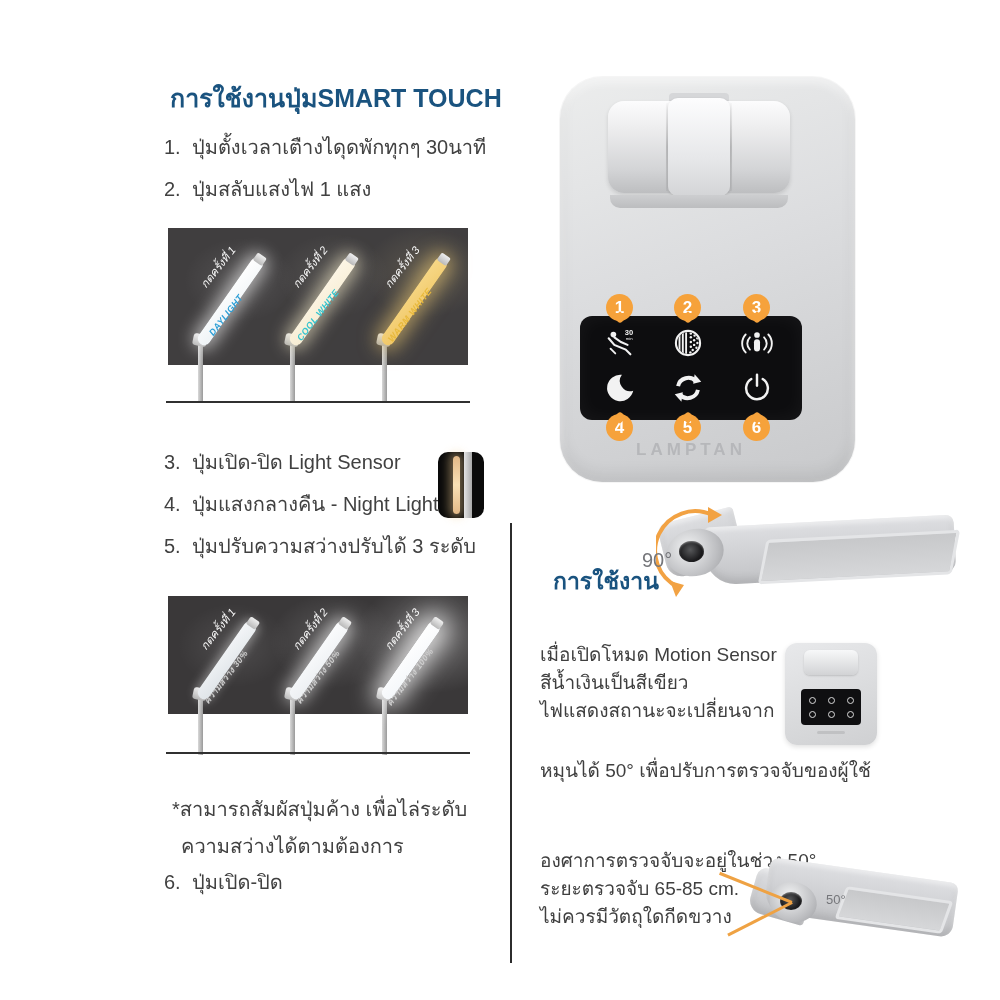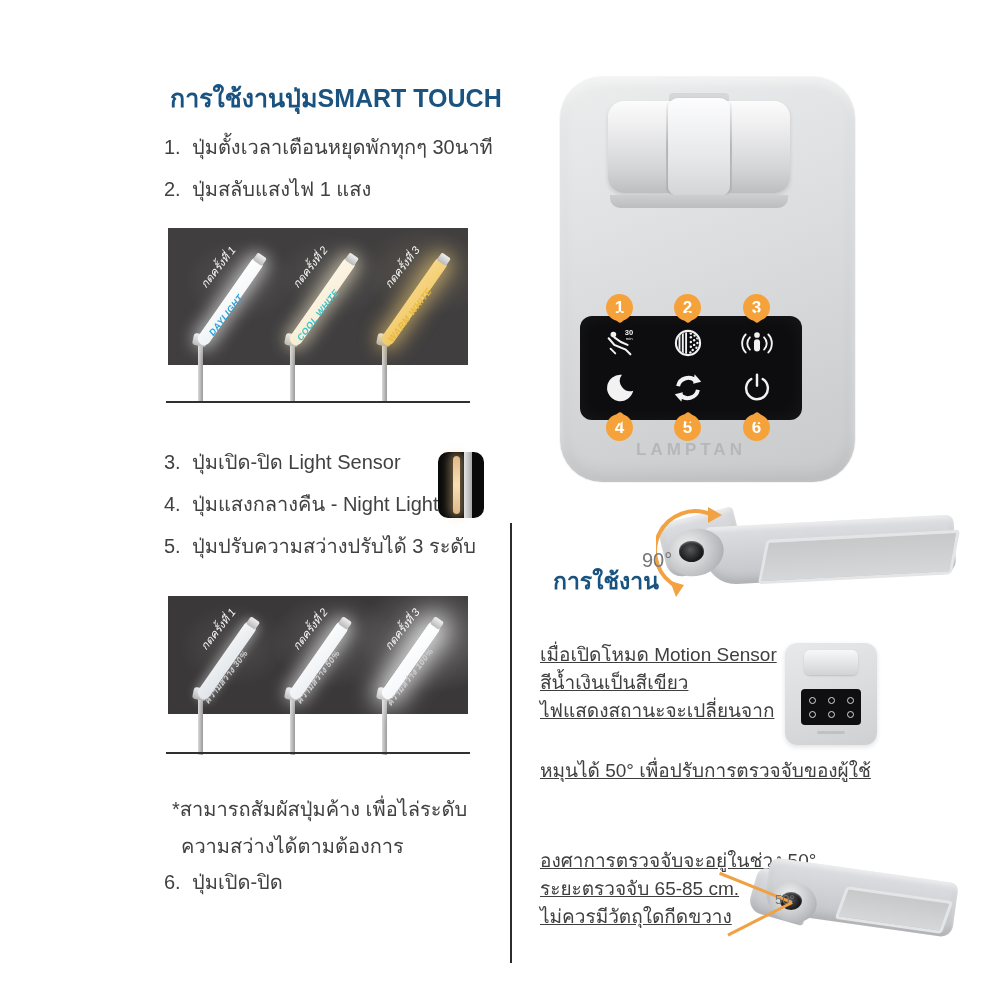"ปุ่มตั้งเวลาเตือนหยุดพักทุกๆ 30นาที" span { text: ปุ่มตั้งเวลาเตือนหยุดพักทุกๆ -> ปุ่มตั้งเวลาเตืางไดุดพักทุกๆ }
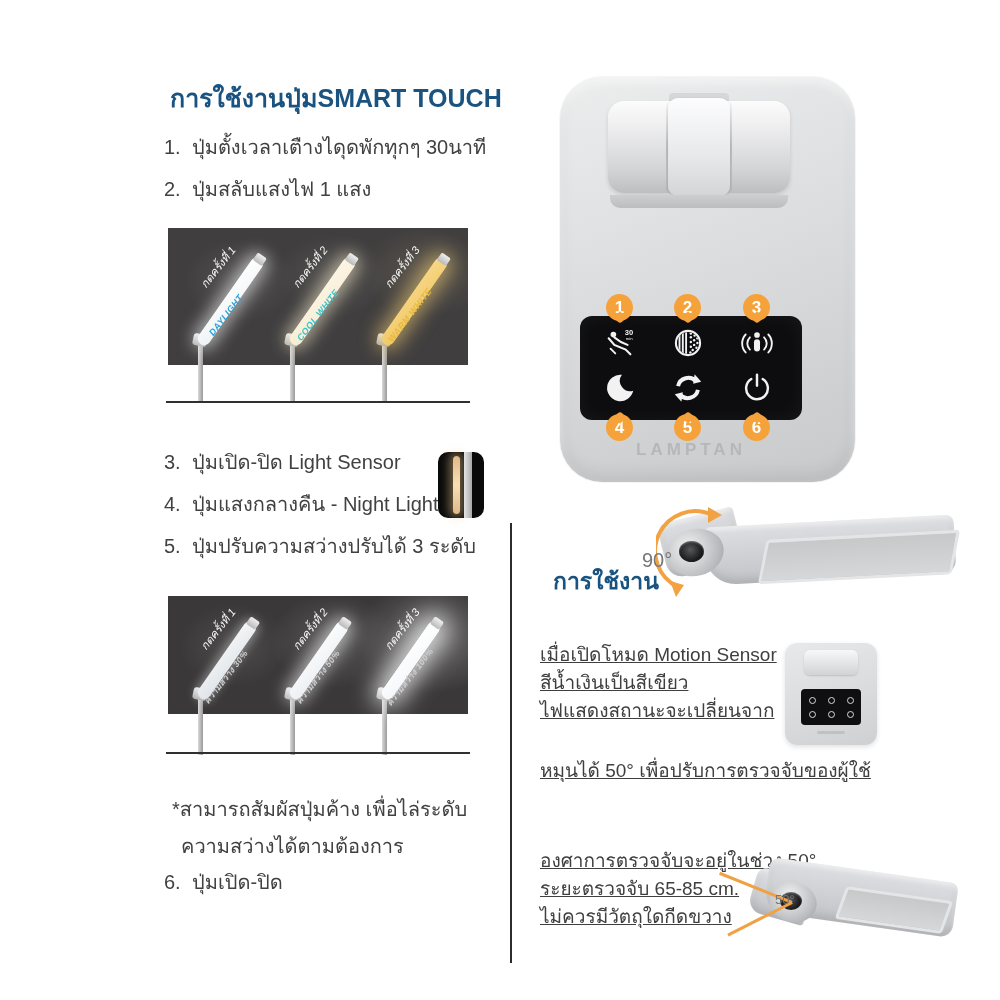"เมื่อเปิดโหมด Motion Sensor" .para div { text-decoration: underline -> none }
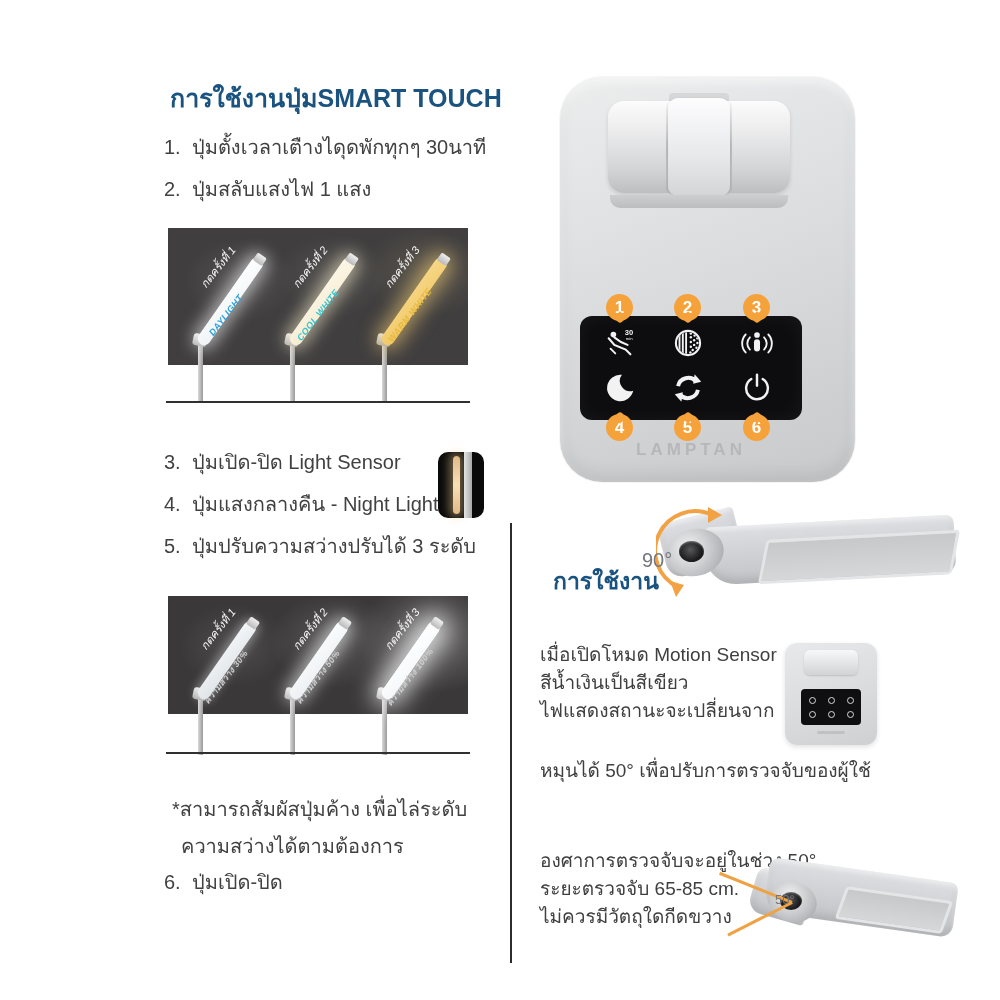"50°" #deg50 { left: 739px -> 790px }
